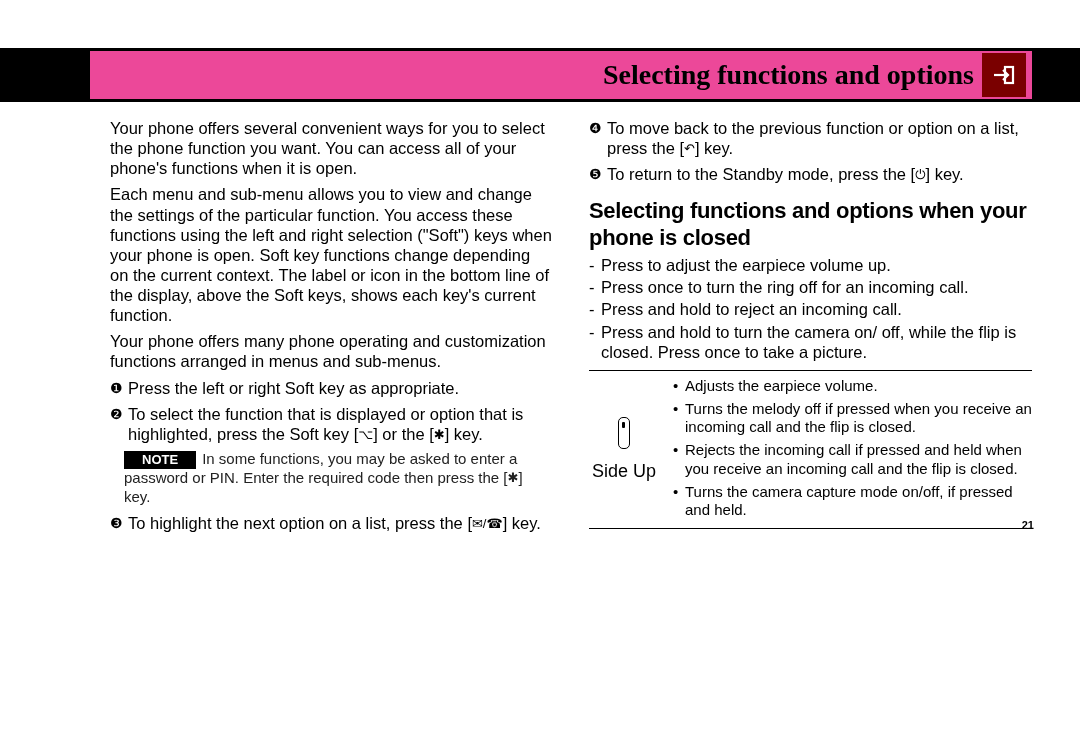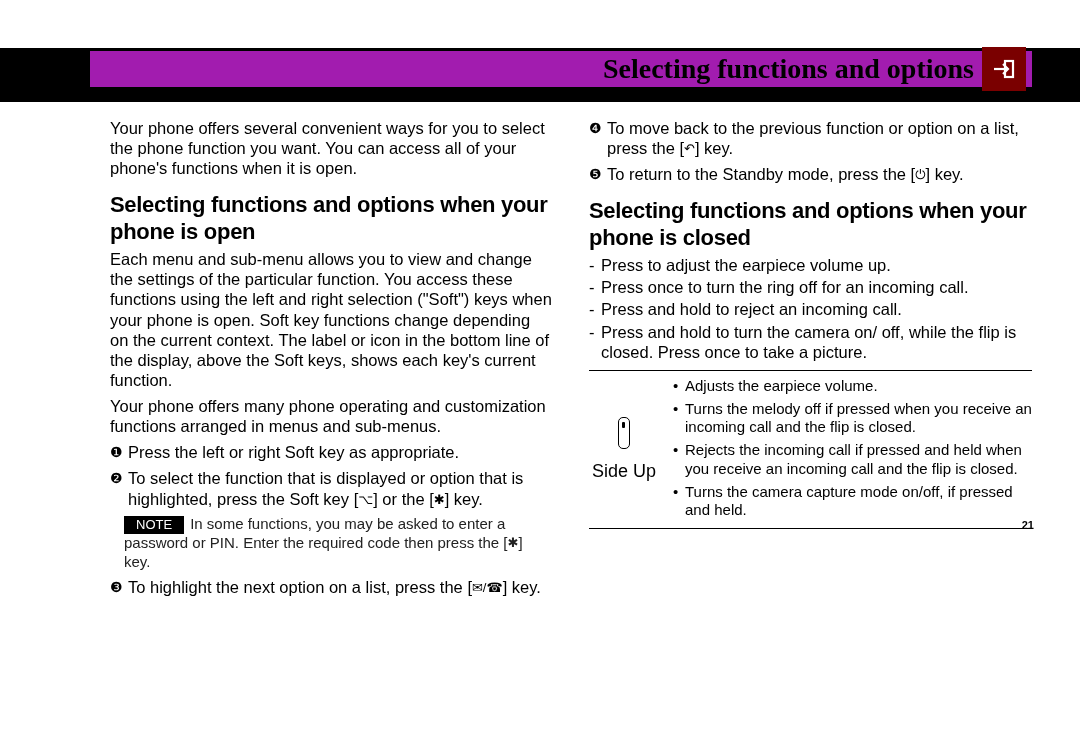"Selecting functions and options" .header-strip { background: #a21caf -> #ec4899; height: 36px -> 48px }
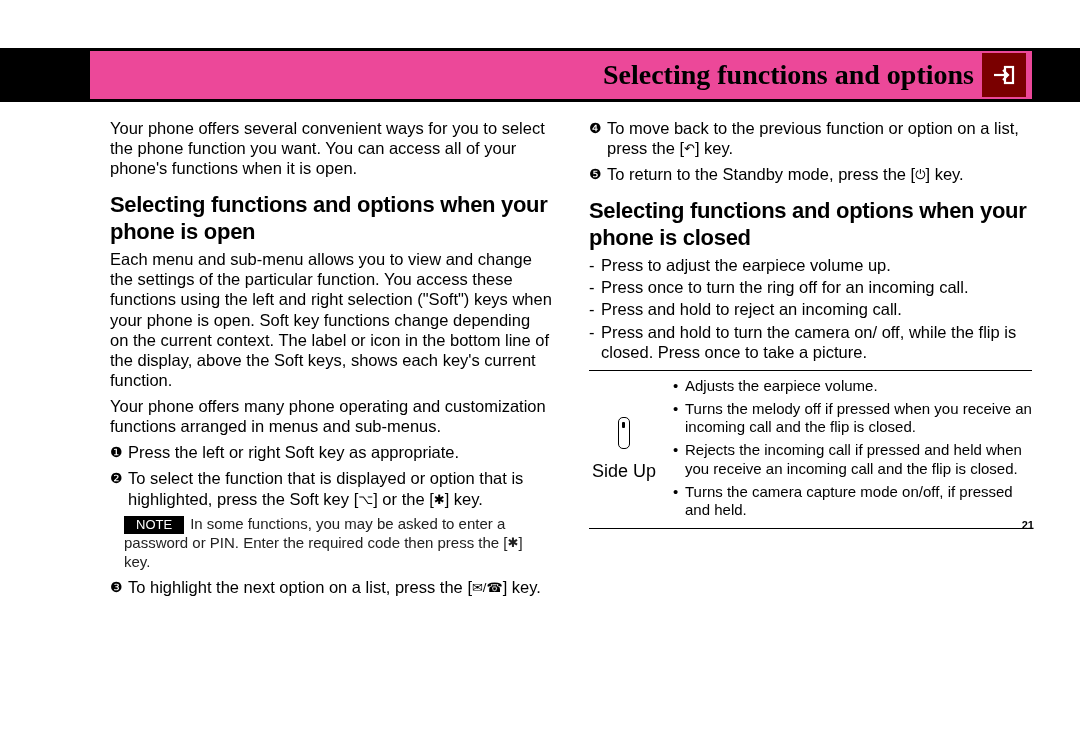"Selecting functions and options when your phone is open" div.section-head { html: <div>Selecting functions and options when your phone is open</div> -> none }
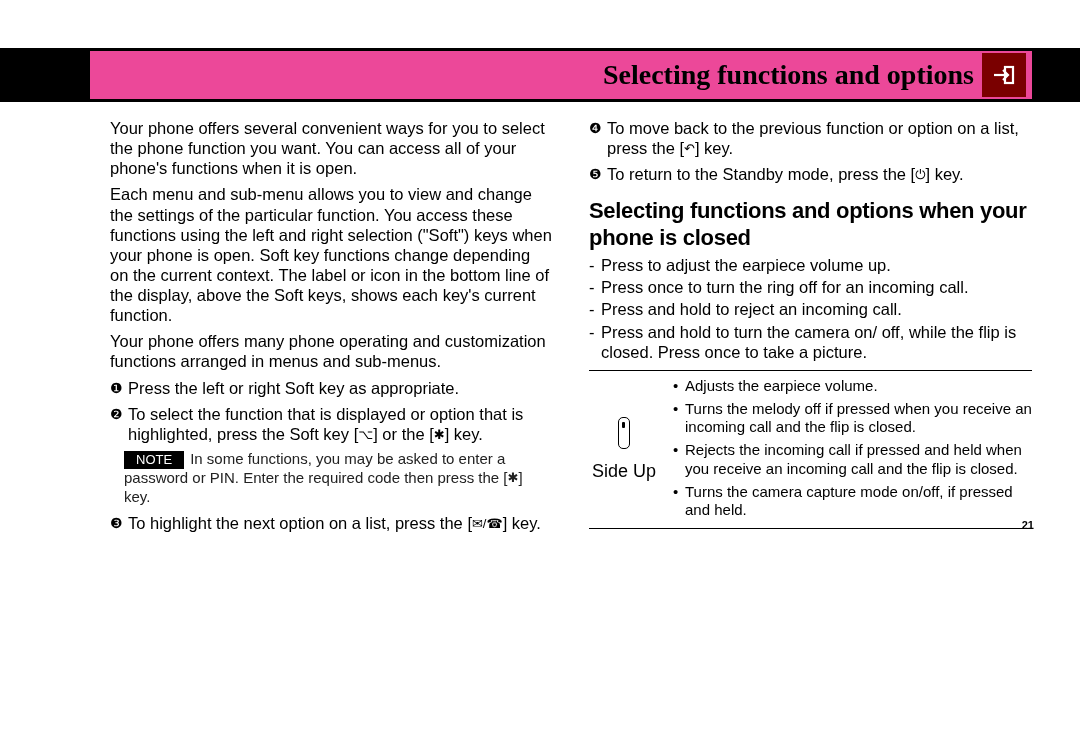"NOTE" .note-label { font-weight: normal -> bold; padding: 1px 12px -> 1px 18px }
